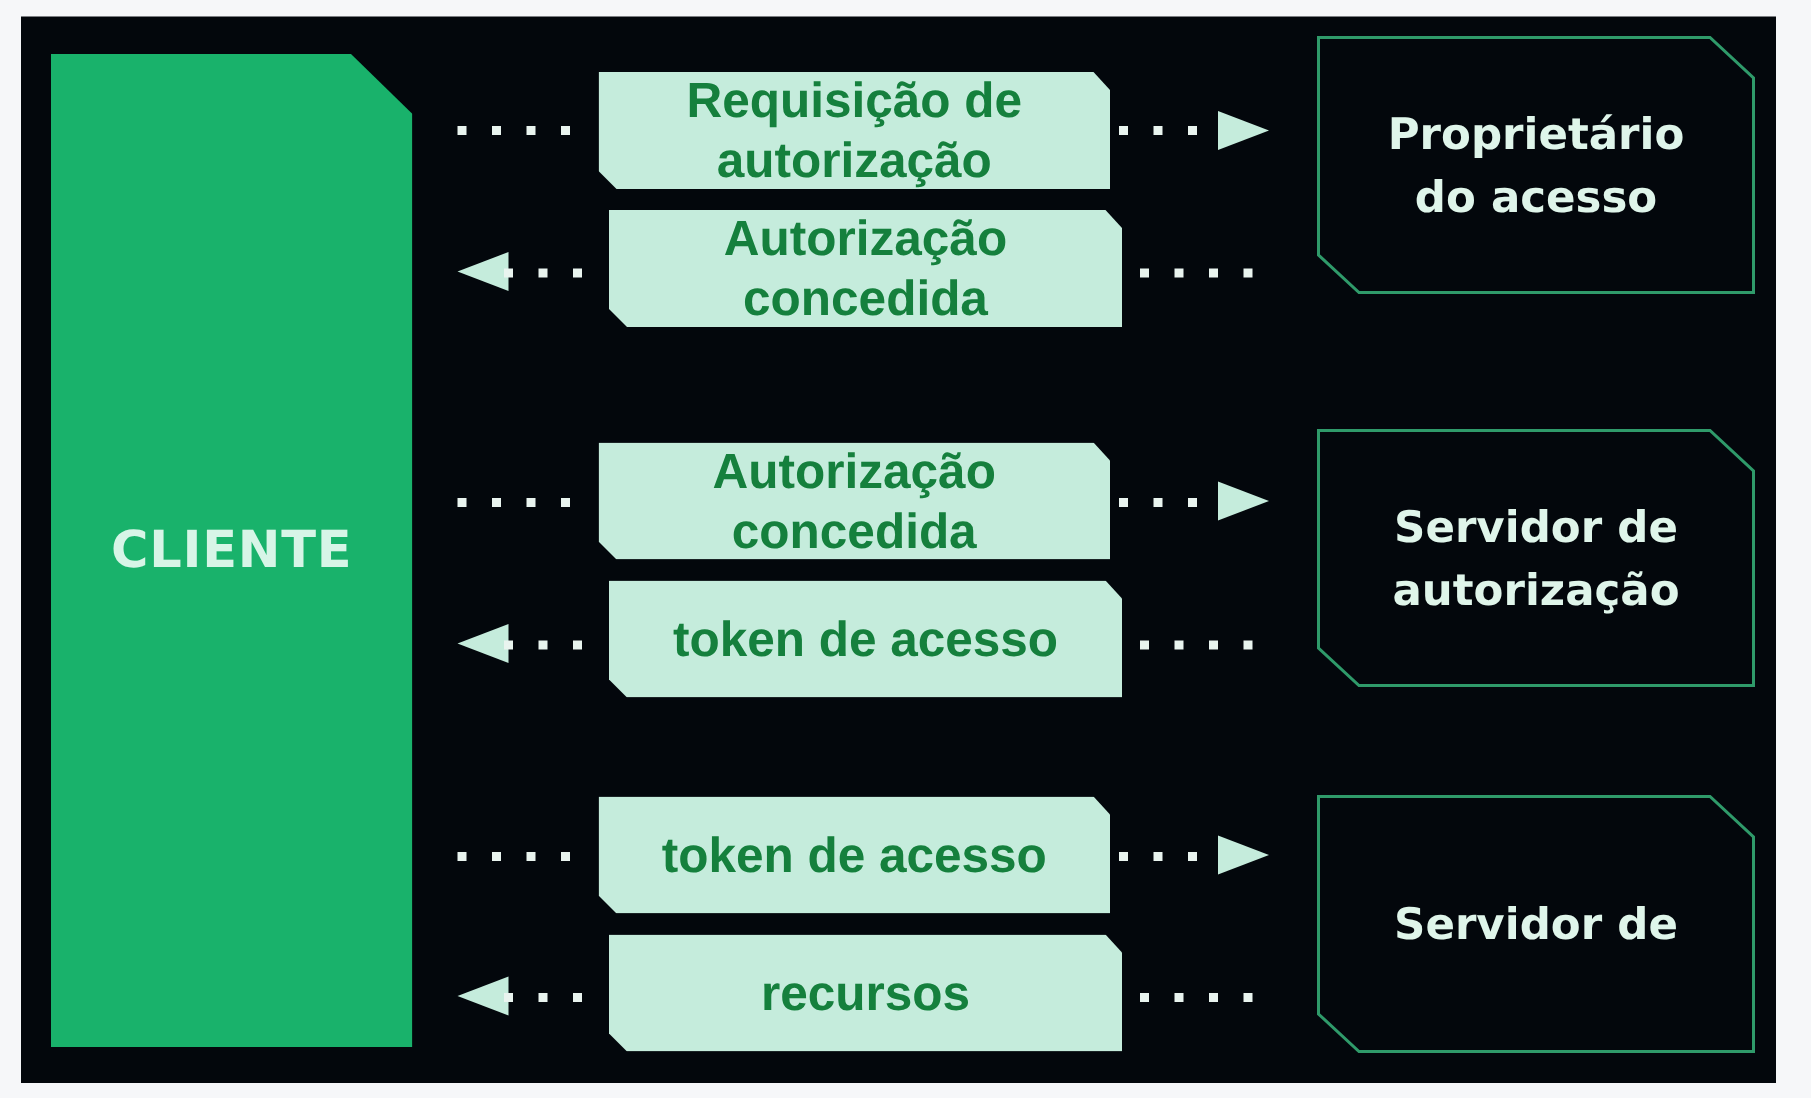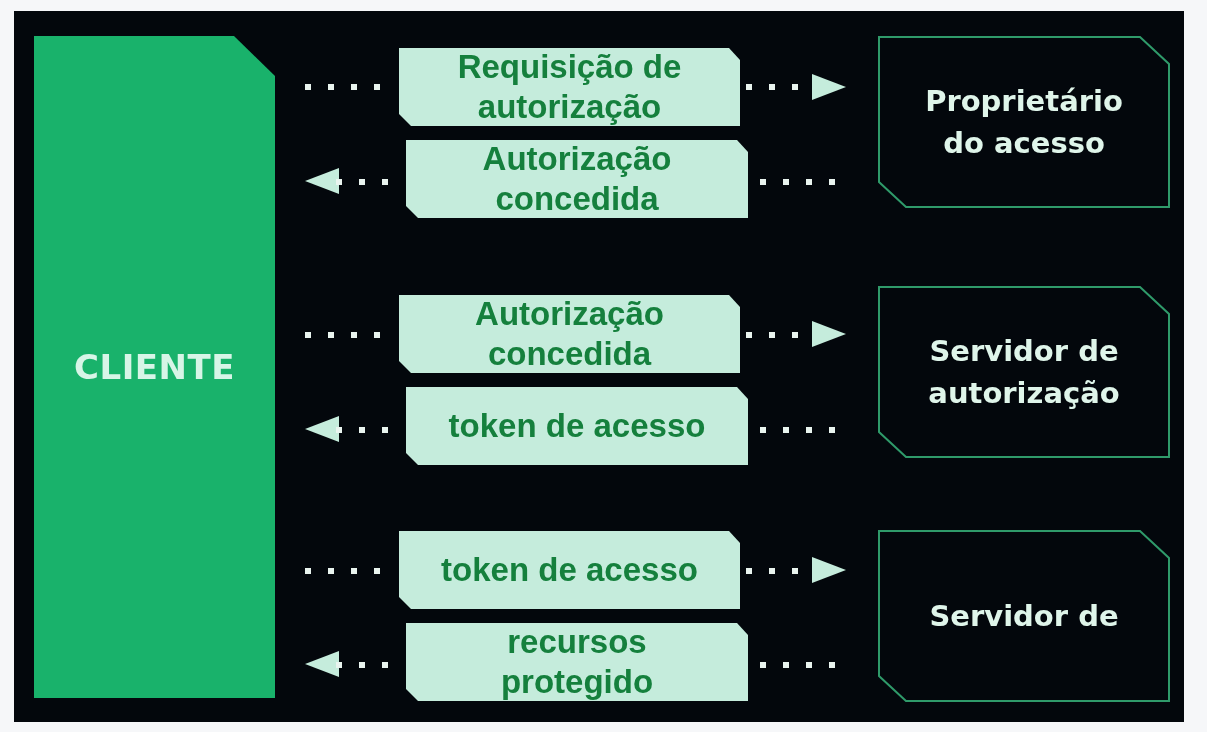"Proprietário" div.actor { top: 36px -> 24px }
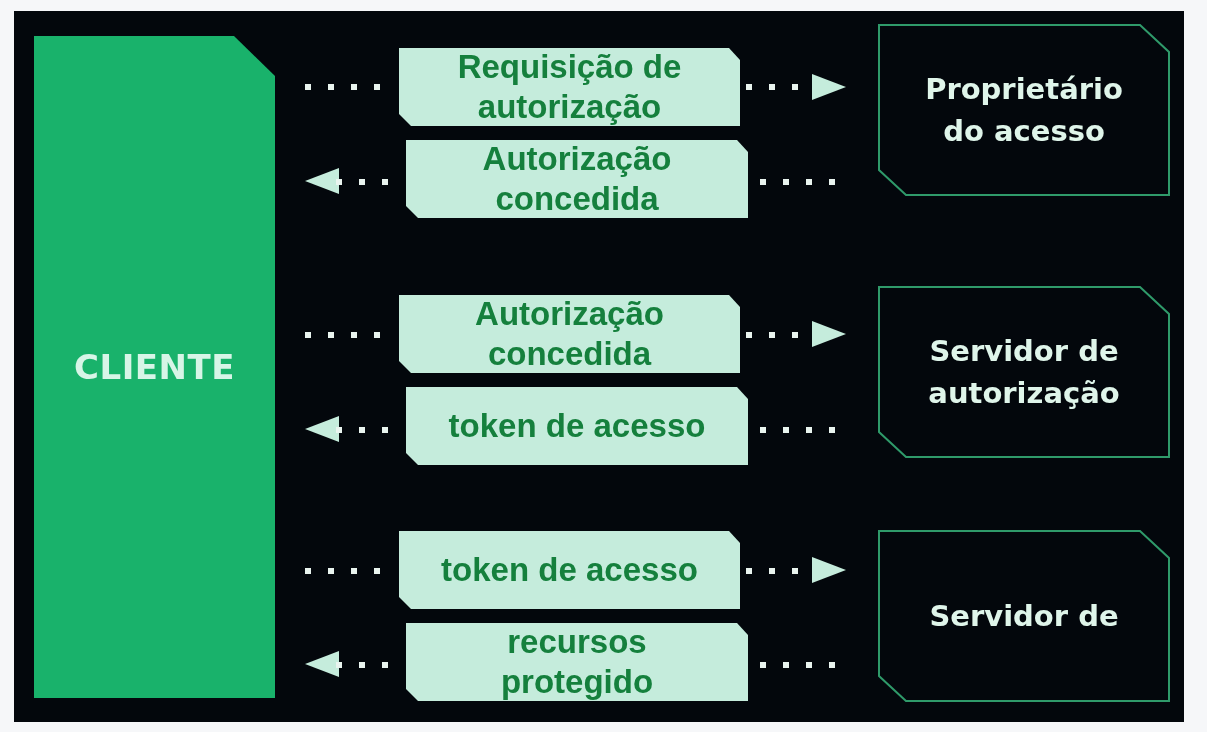"protegido" span { html: <span>protegido</span> -> none }
